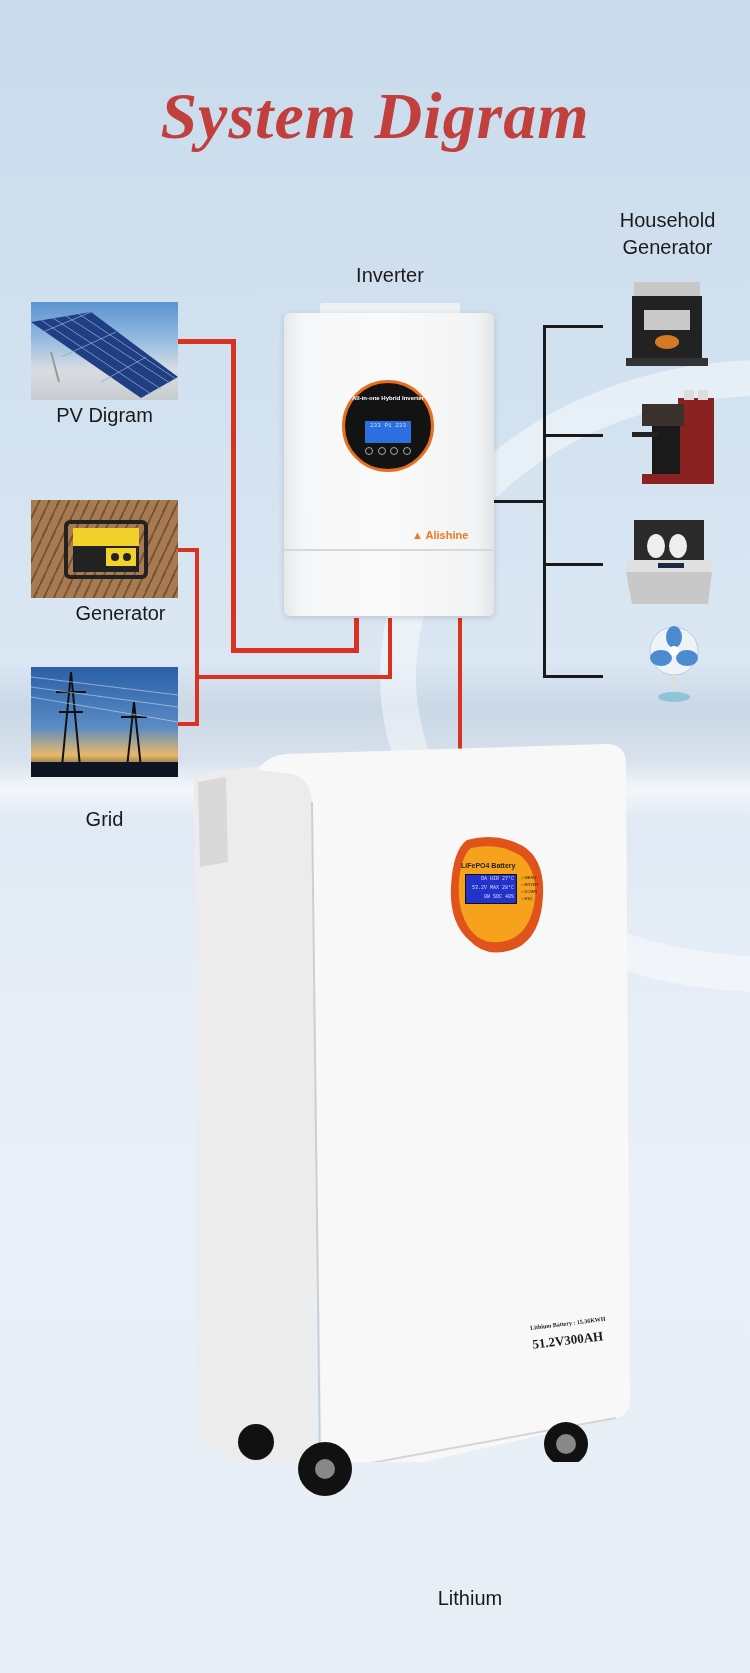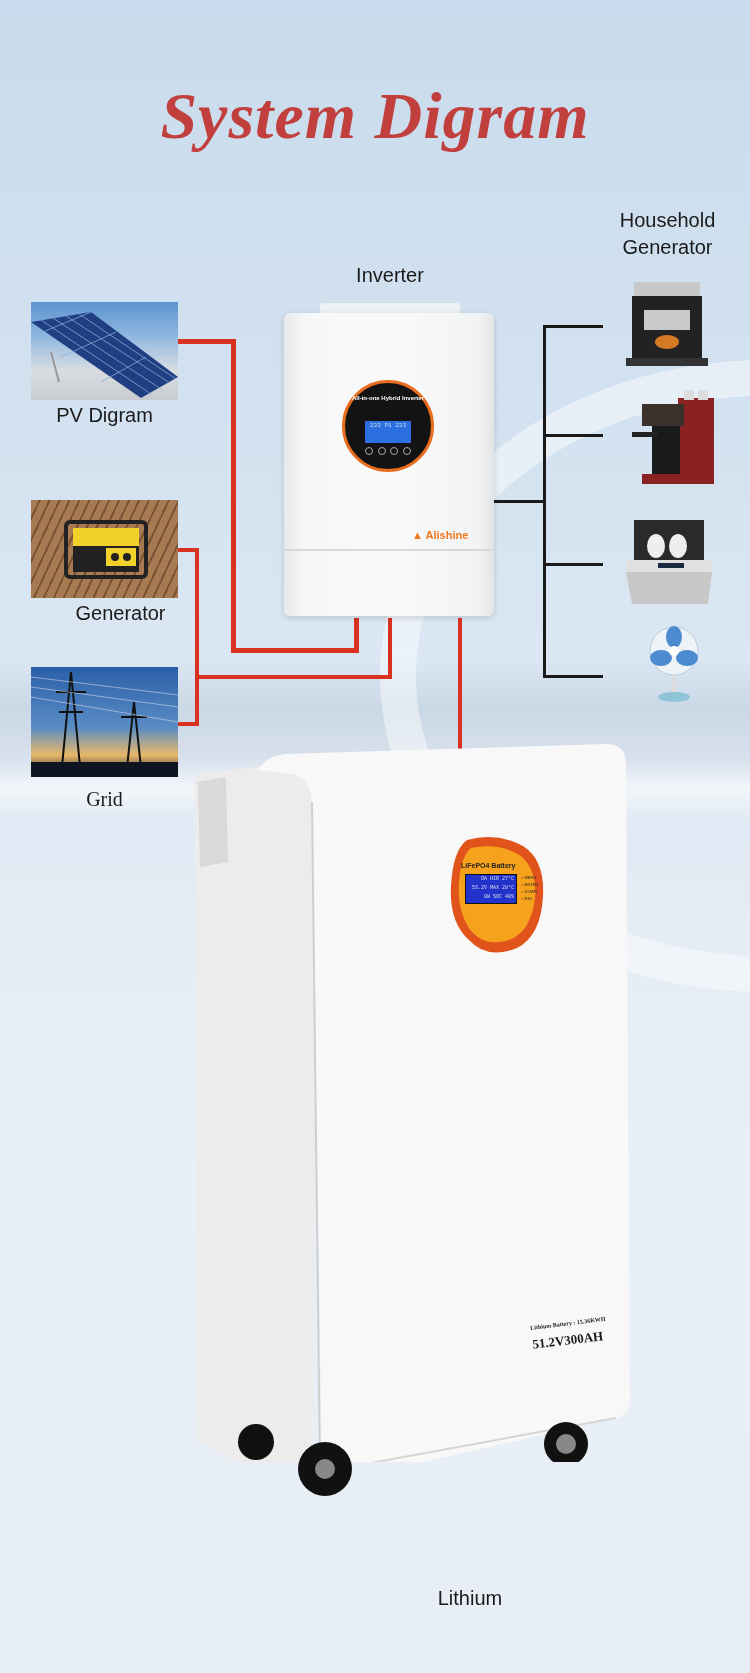"Grid" div.abs { font-family: Liberation Serif, serif -> none; top: 788px -> 808px }
